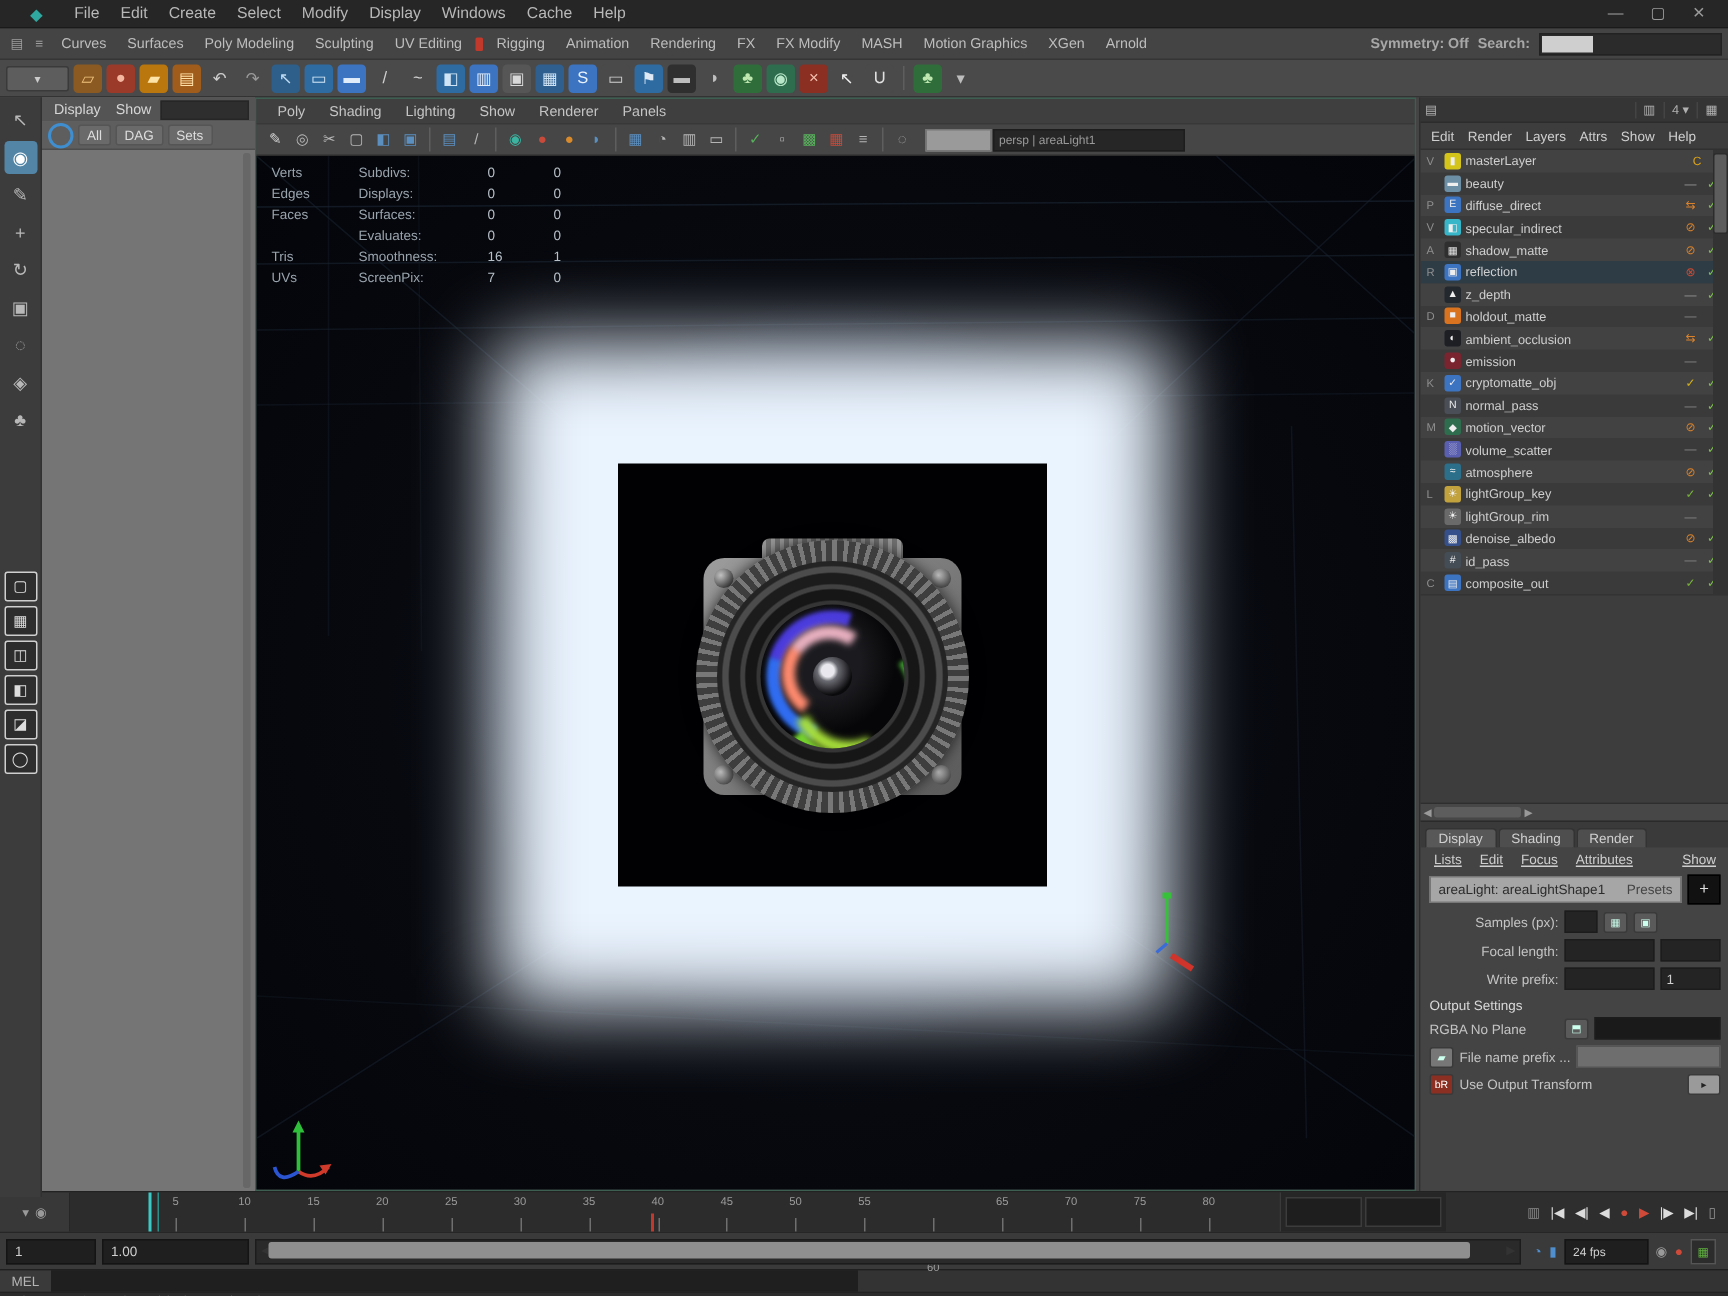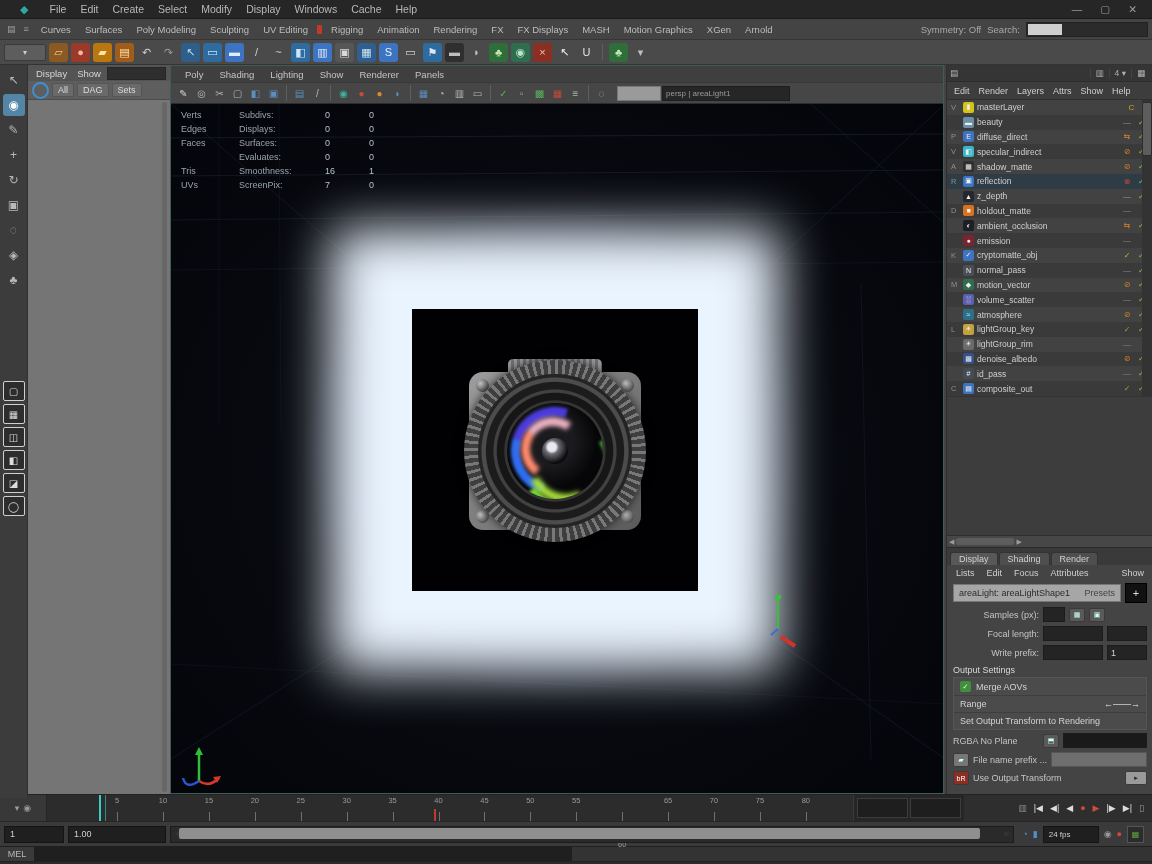"FX Displays" div.stab { text: Displays -> Modify }
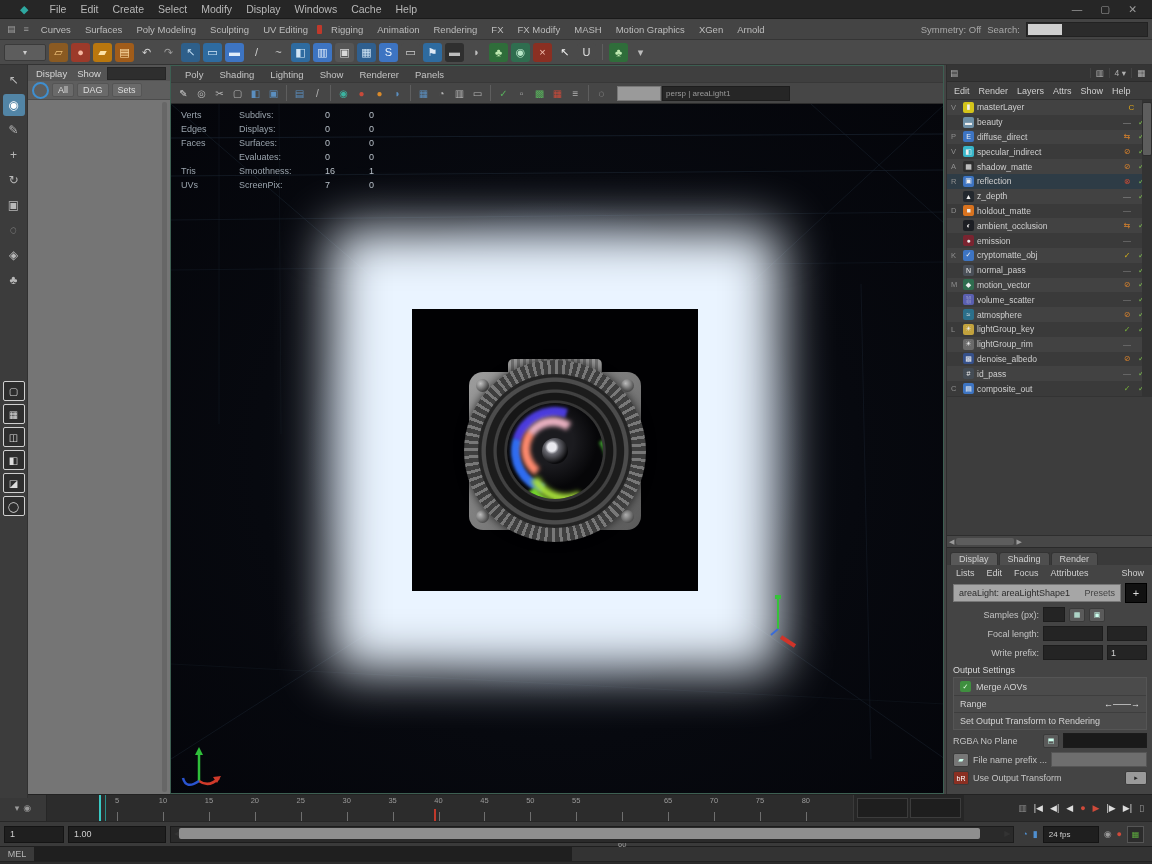"Symmetry: Off" #statusline .srchlbl { font-weight: none -> bold }
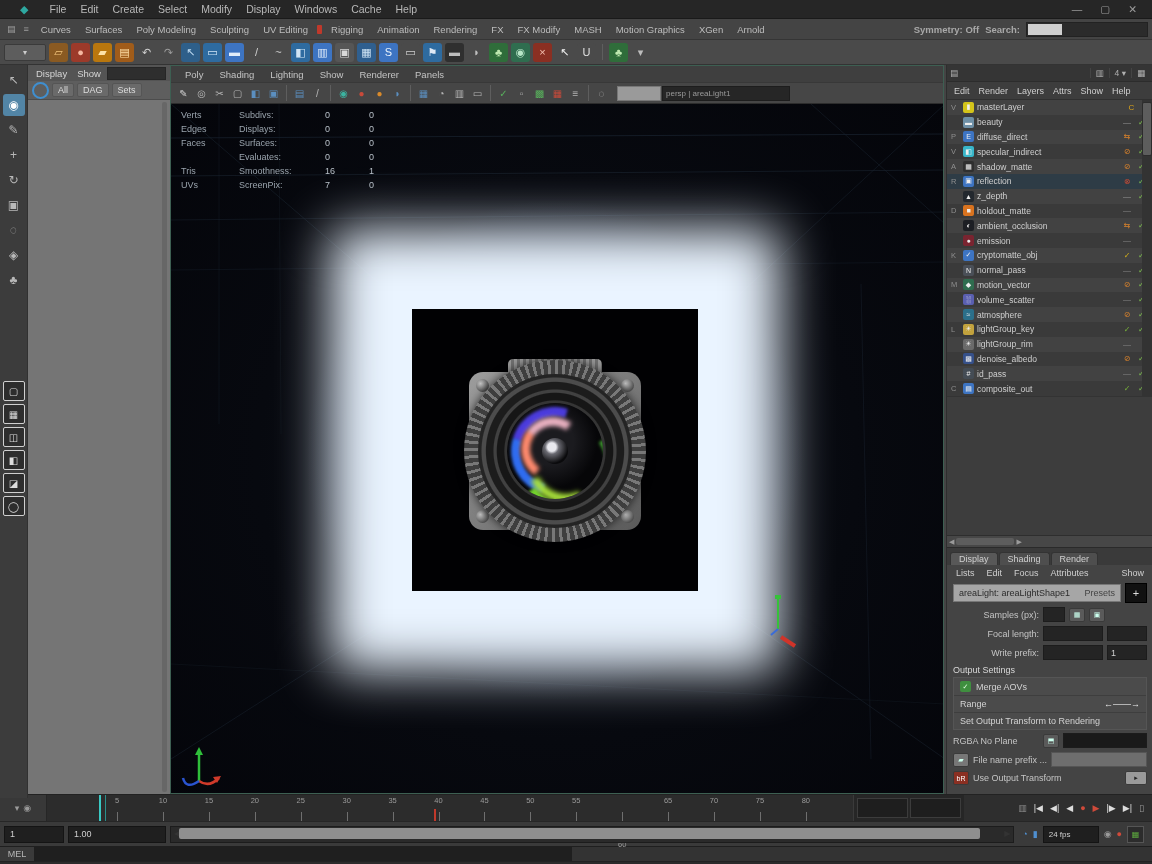"Lists" #tp-menus span { text-decoration: none -> underline }
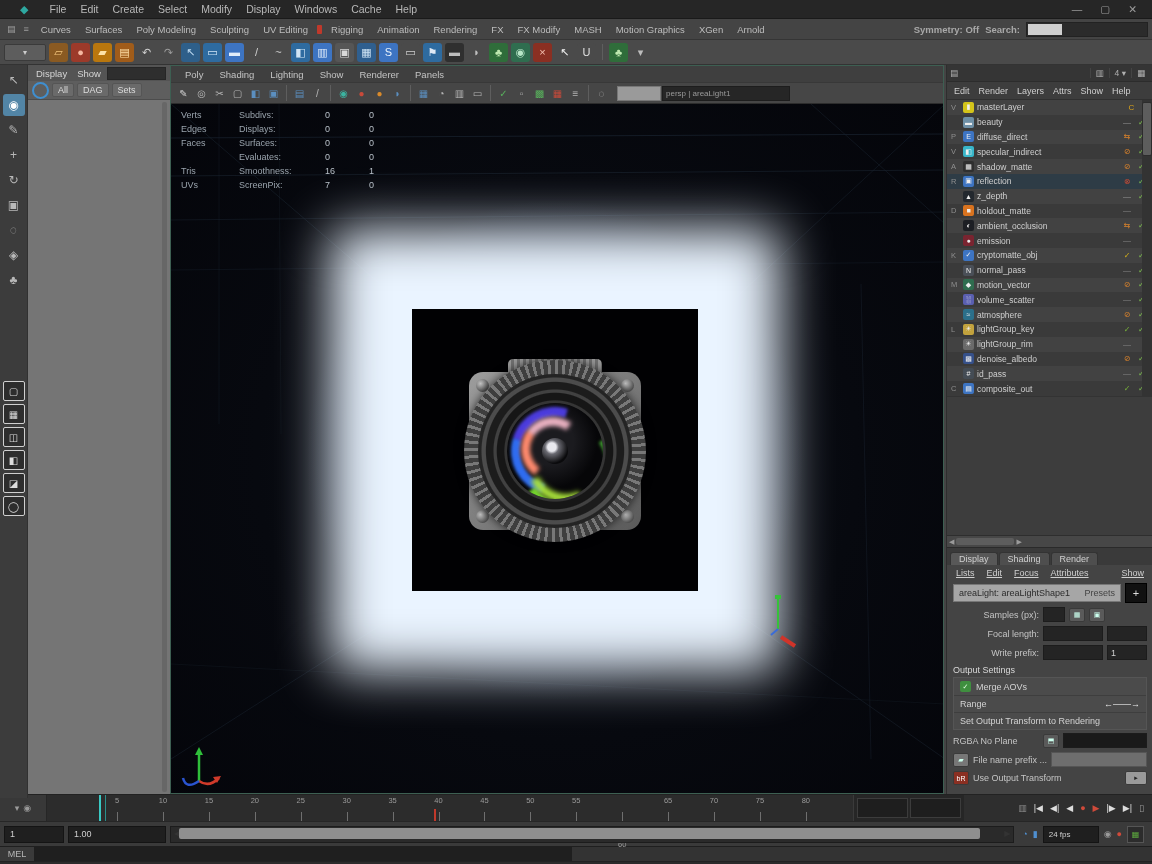"Merge AOVs" div.tp-group { html: <div> <div> <div>✓</div> <span>Merge AOVs</span> </div> <div> <span>Range</span> <span>←——→</span> </div> <div> <span>Set Output Transform to Rendering</span> </div> </div> -> none }
